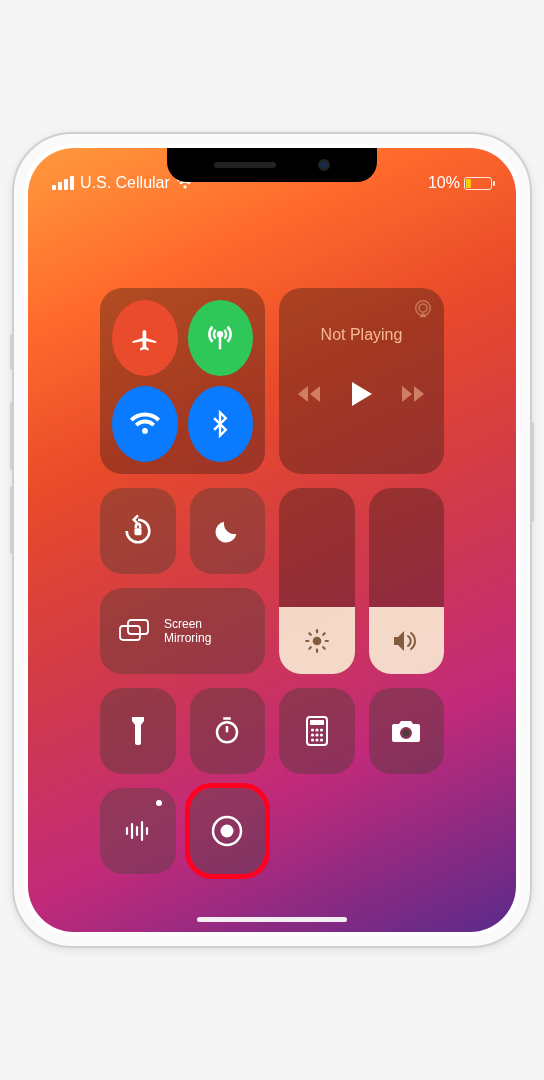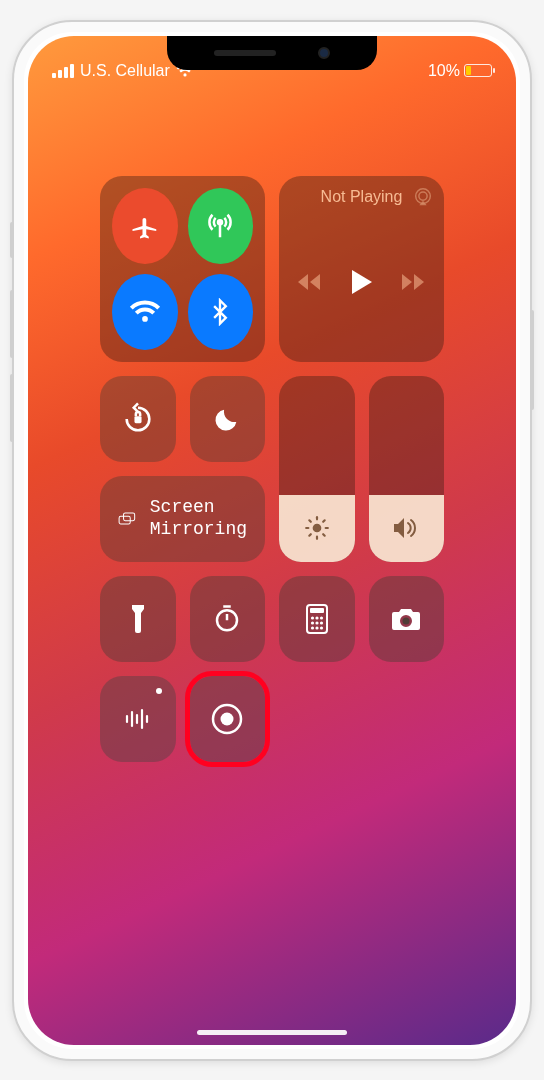"U.S. Cellular" .phone-frame { height: 1041px -> 816px }
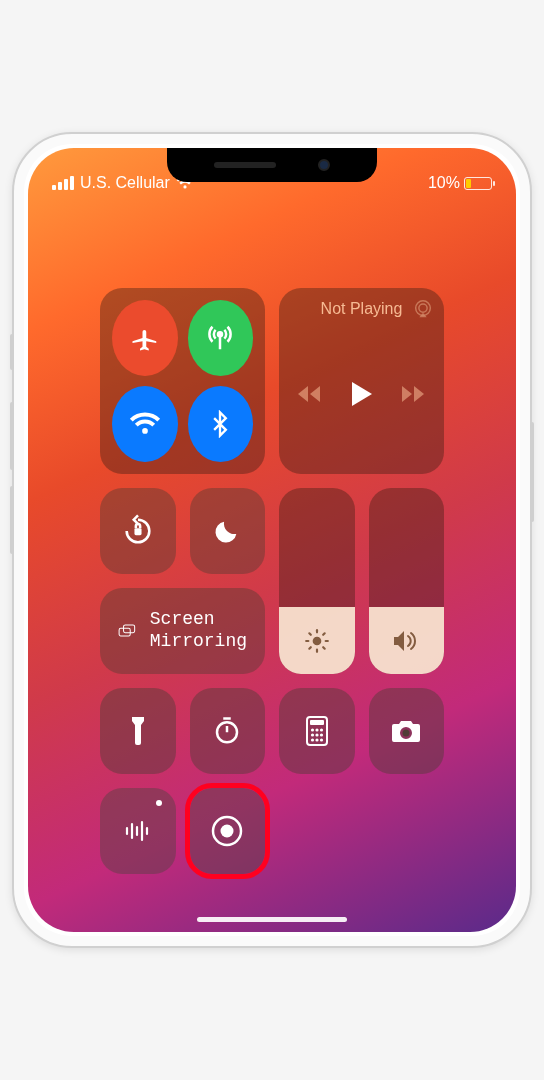"Not Playing" .media { padding: 4px -> 30px }
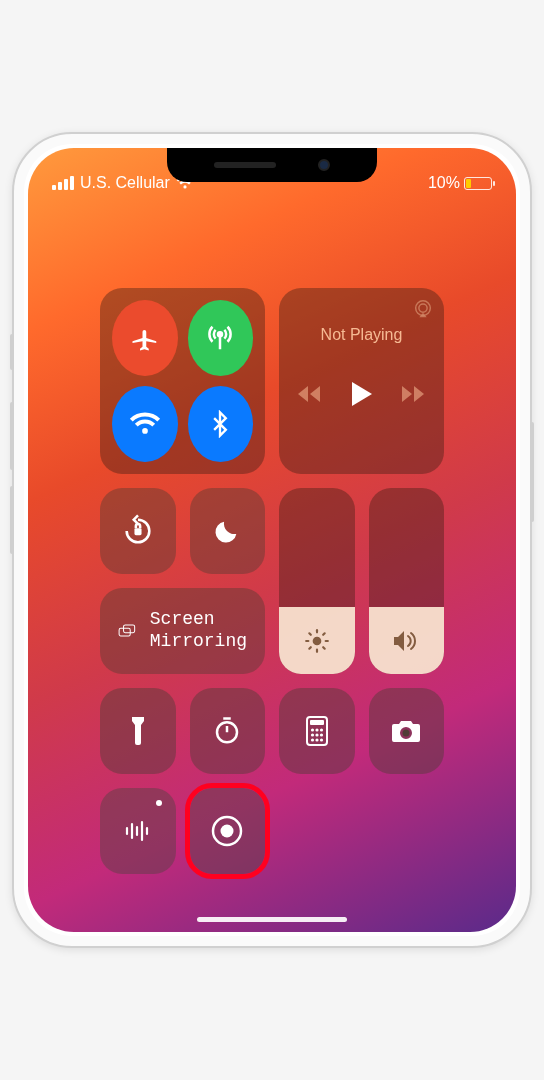"Screen" .screen-mirror .lbl { font-family: Liberation Mono, monospace -> none; font-size: 18px -> 12px }
